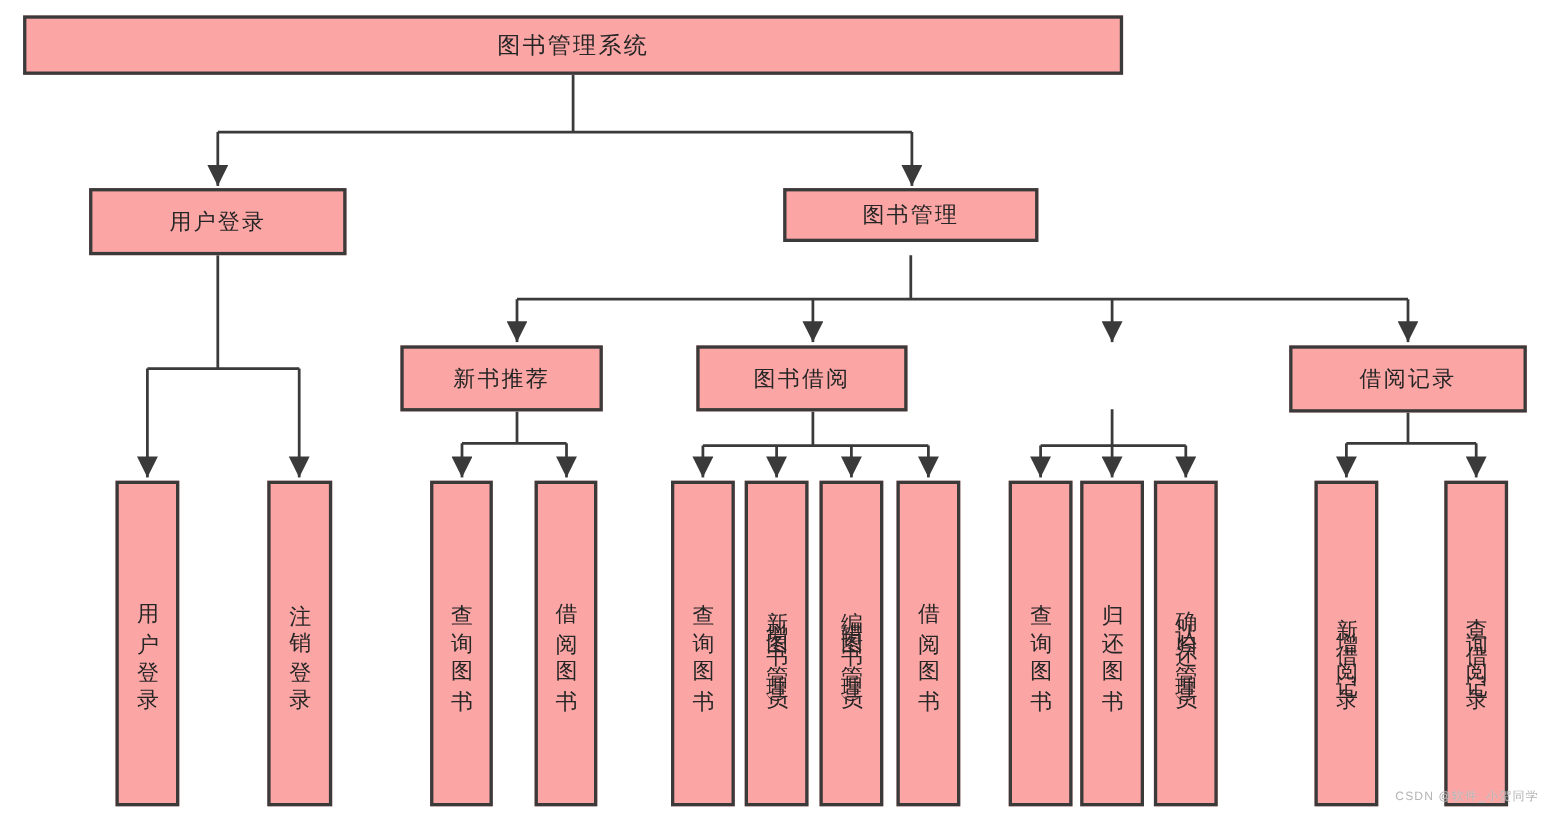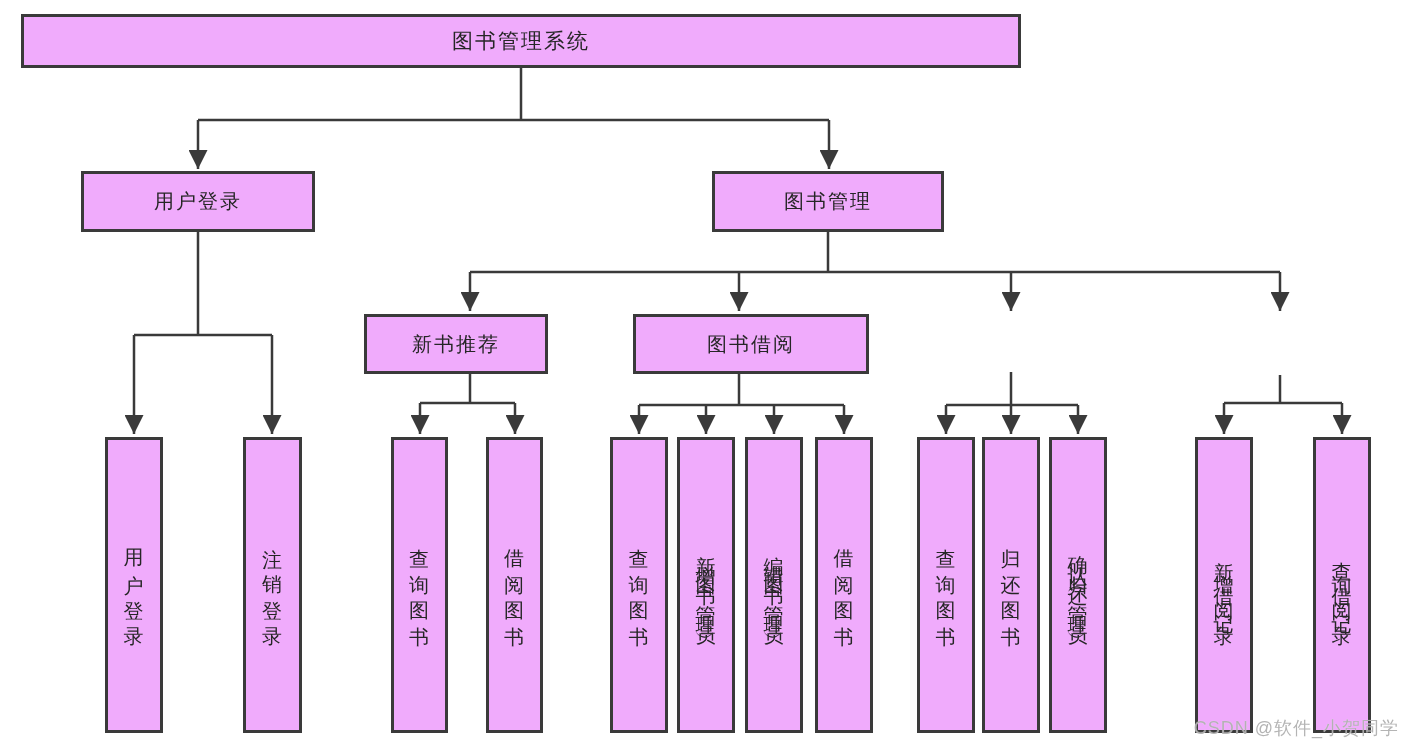"图书管理系统" .node { background: #f0abfc -> #fca5a5 }
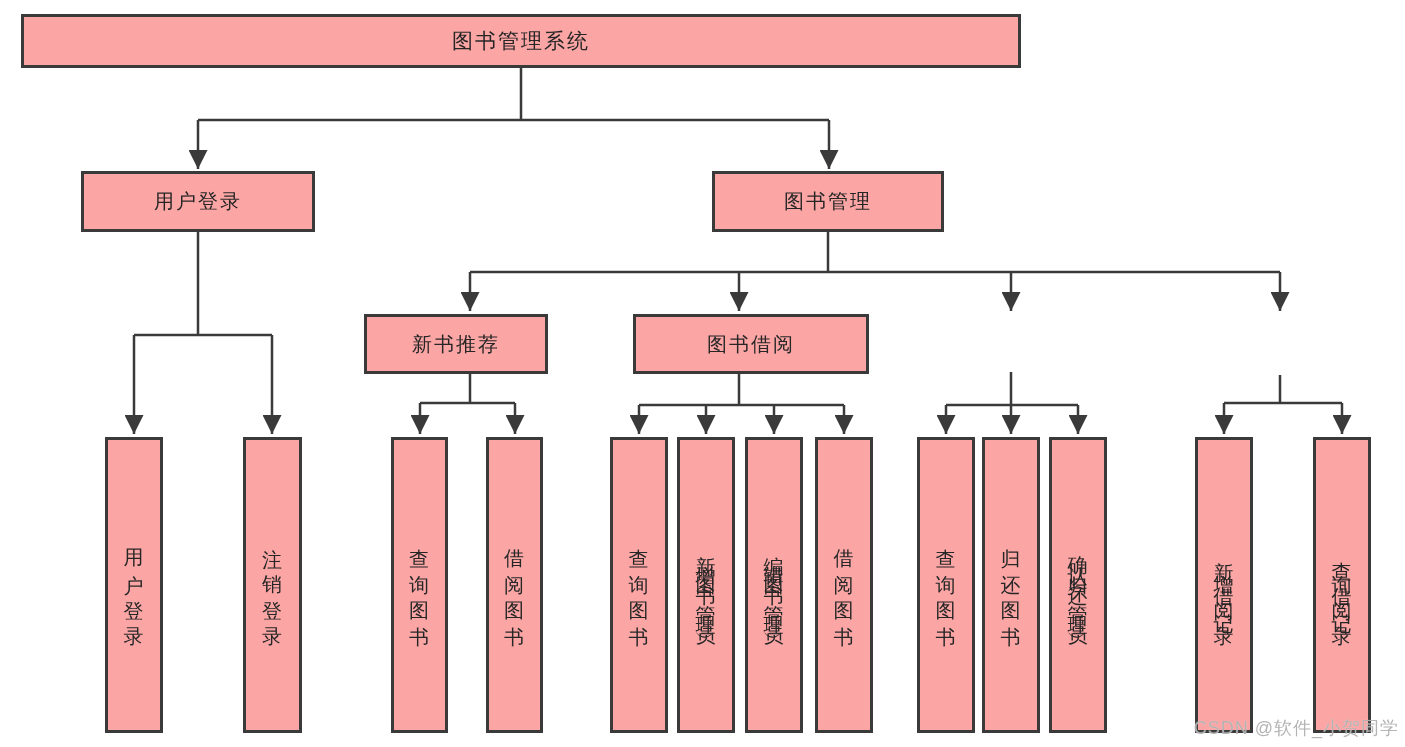"图书管理" div.node { height: 61px -> 49px }
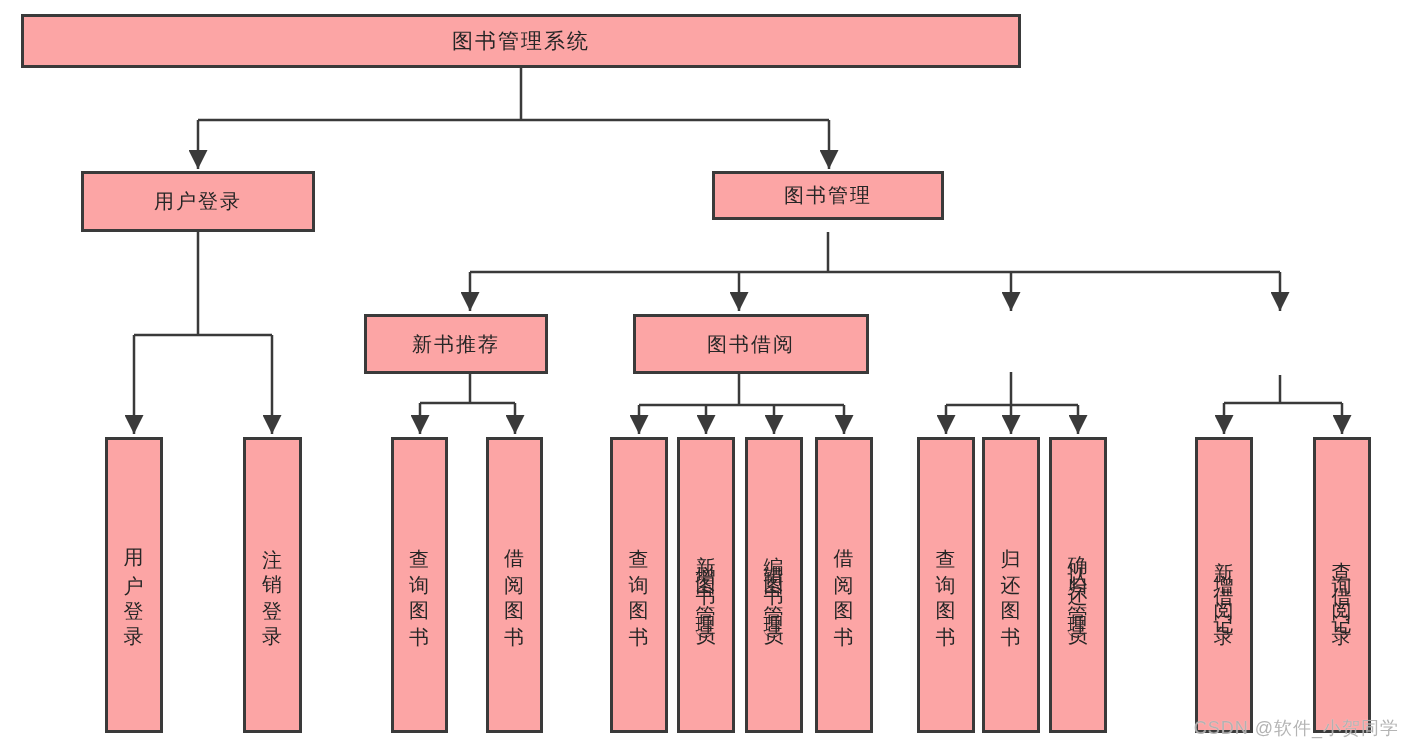"图书借阅" div.node { width: 236px -> 192px }
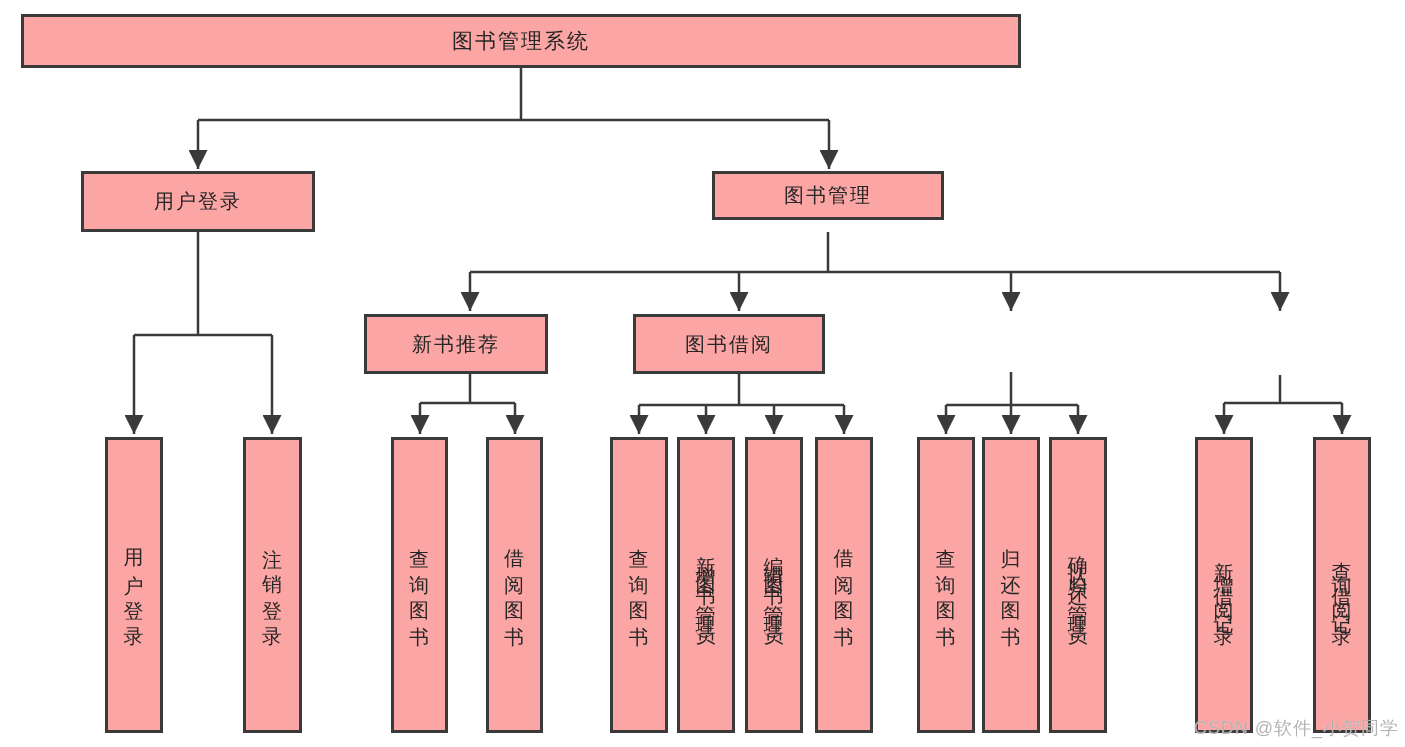"借阅记录" div.node { html: none -> <div> <span>借阅记录</span> </div> }
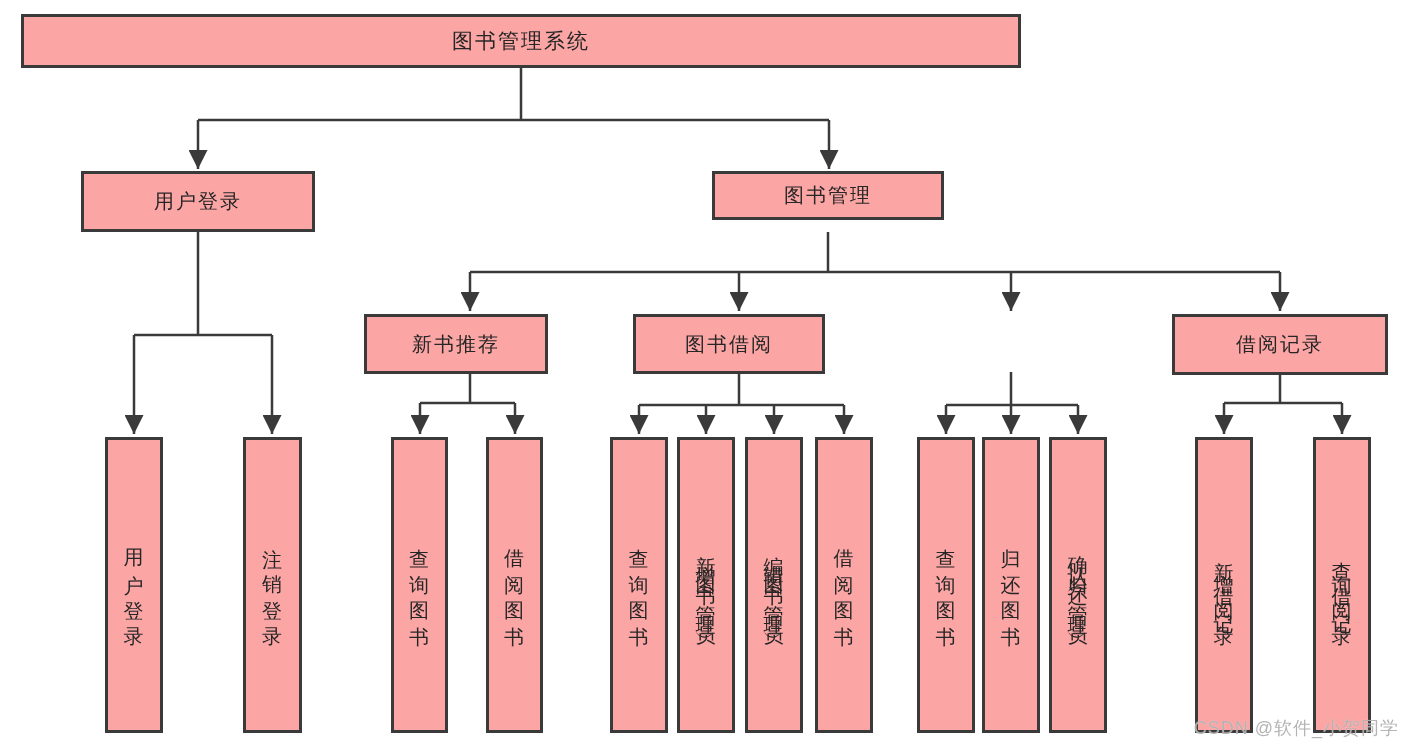"CSDN @软件_小贺同学" .watermark { font-size: 18px -> 11px }
